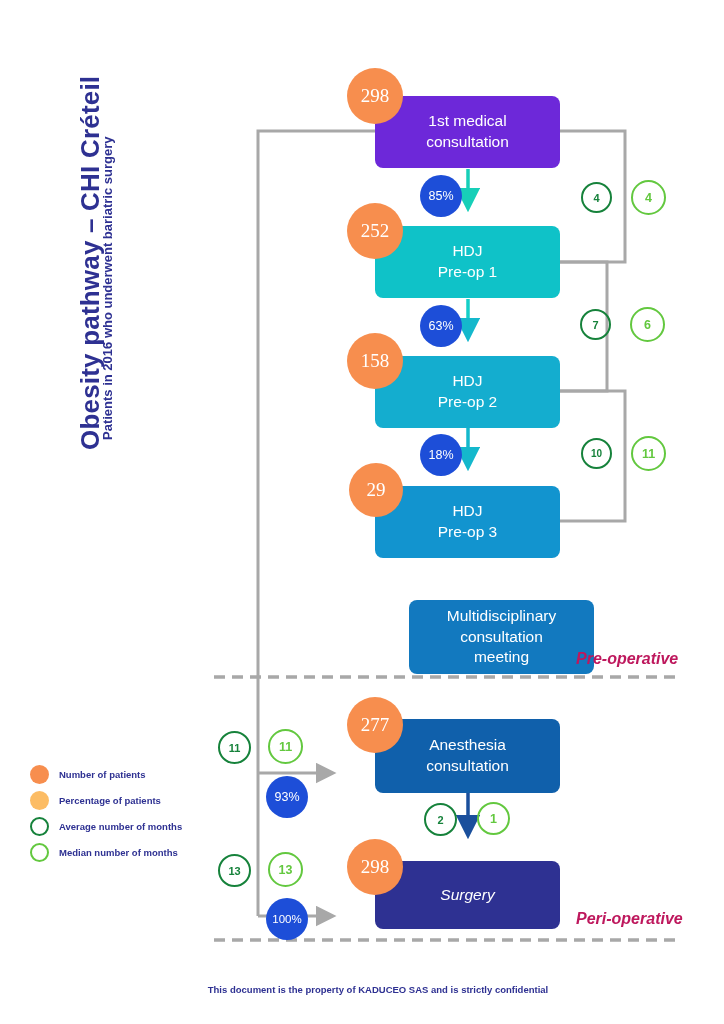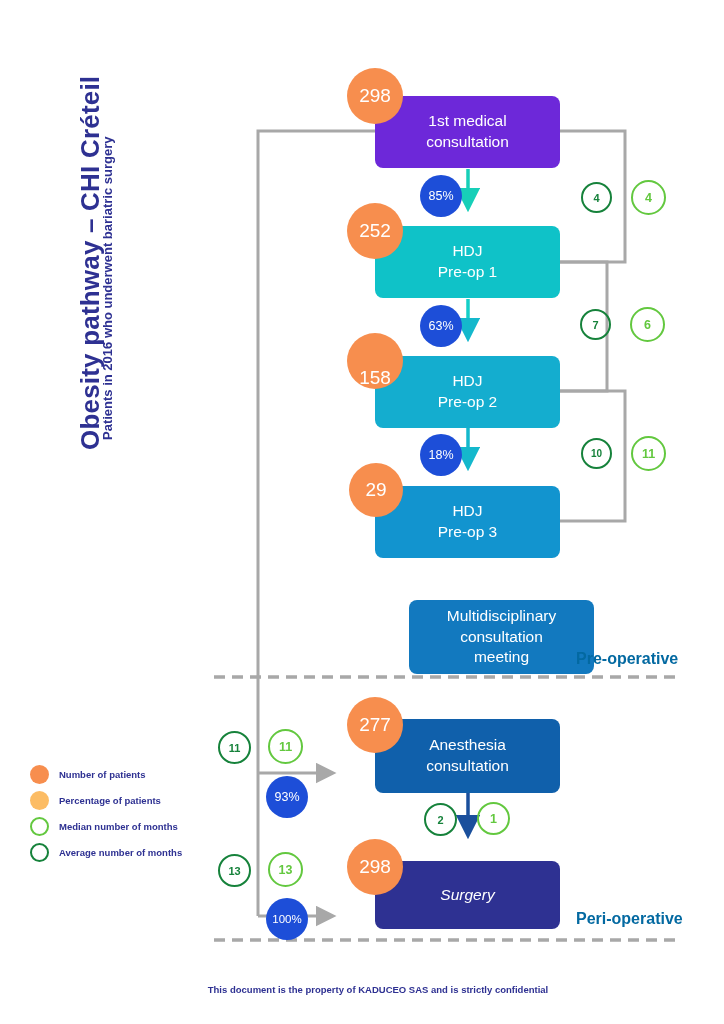"298" .count { font-family: none -> Liberation Serif, serif }
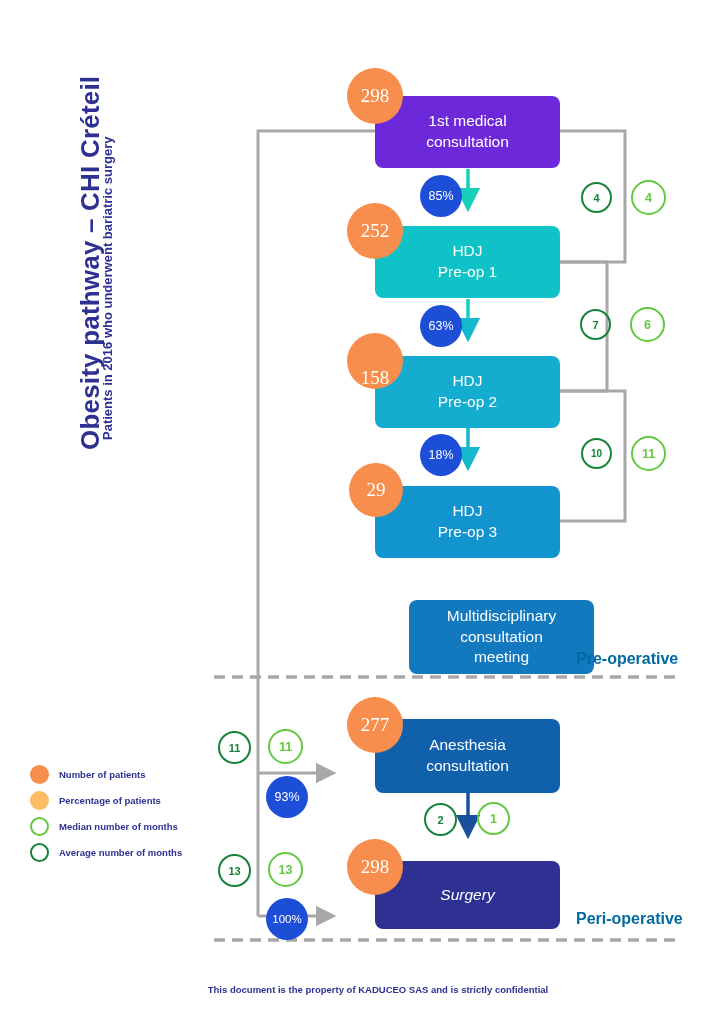"158" div.bubble { align-items: flex-end -> none }
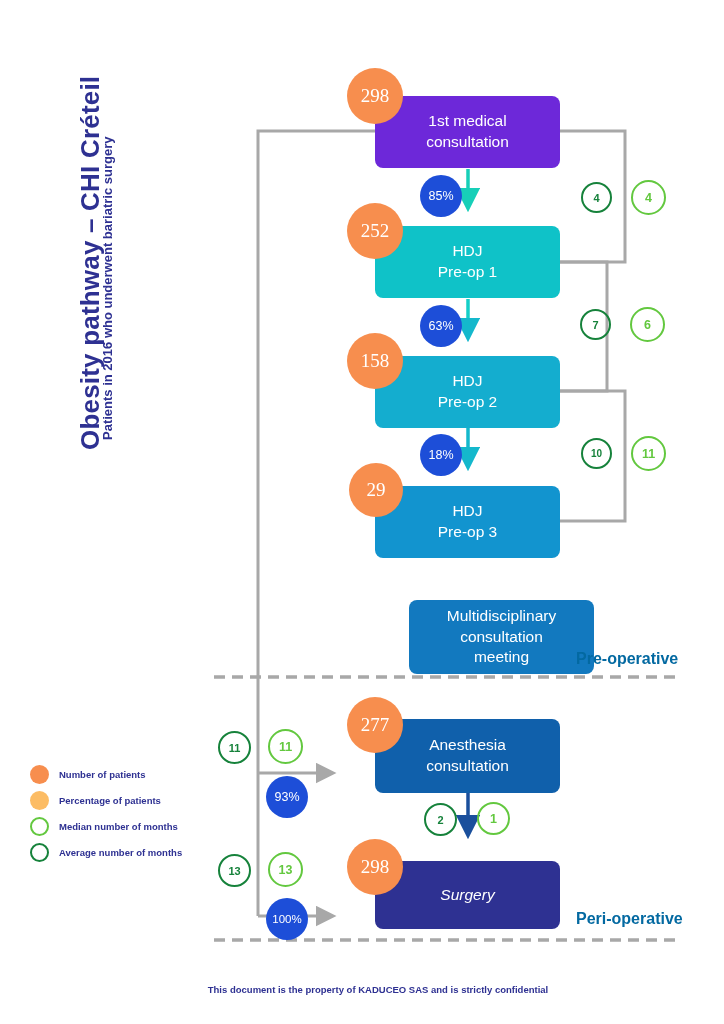"Pre-operative" .phase { color: #0369a1 -> #be185d; font-style: none -> italic }
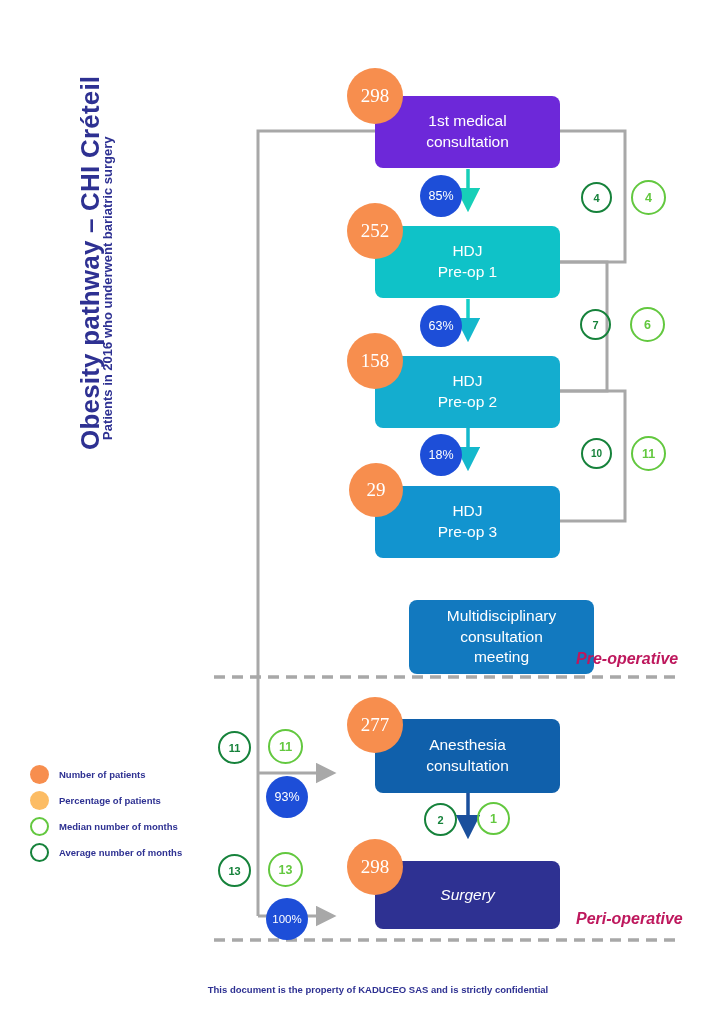"Median number of months" div.legend-row { order: before "Average number of months" -> after "Average number of months" }
